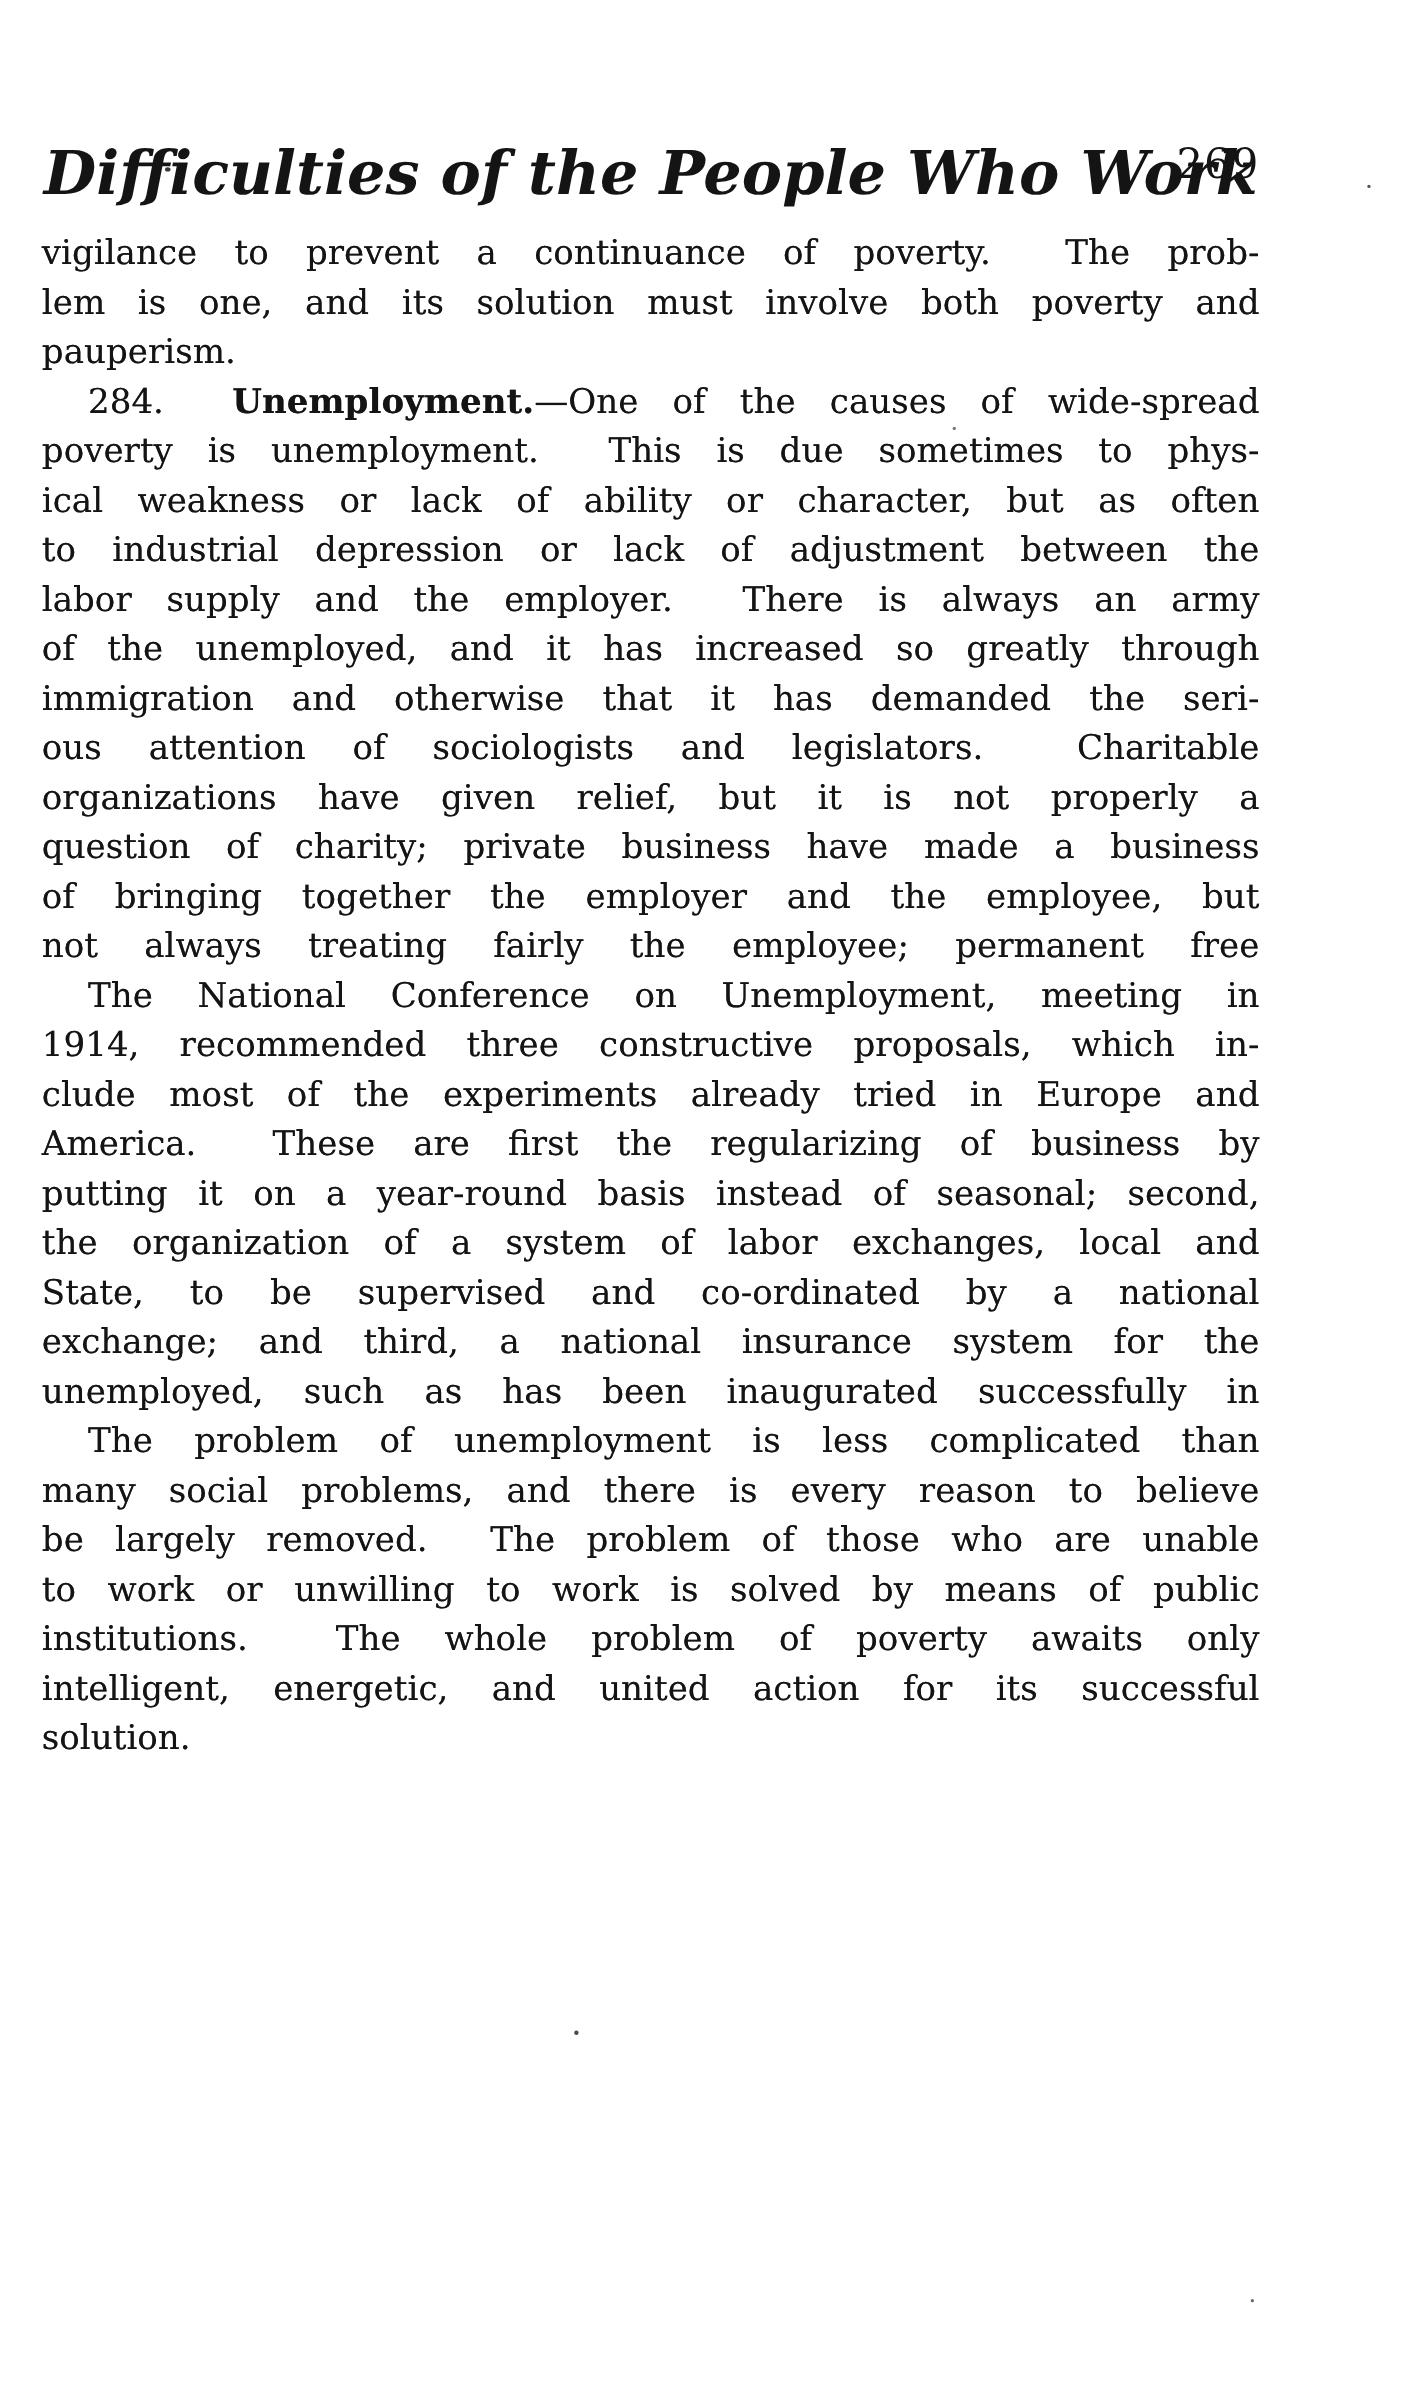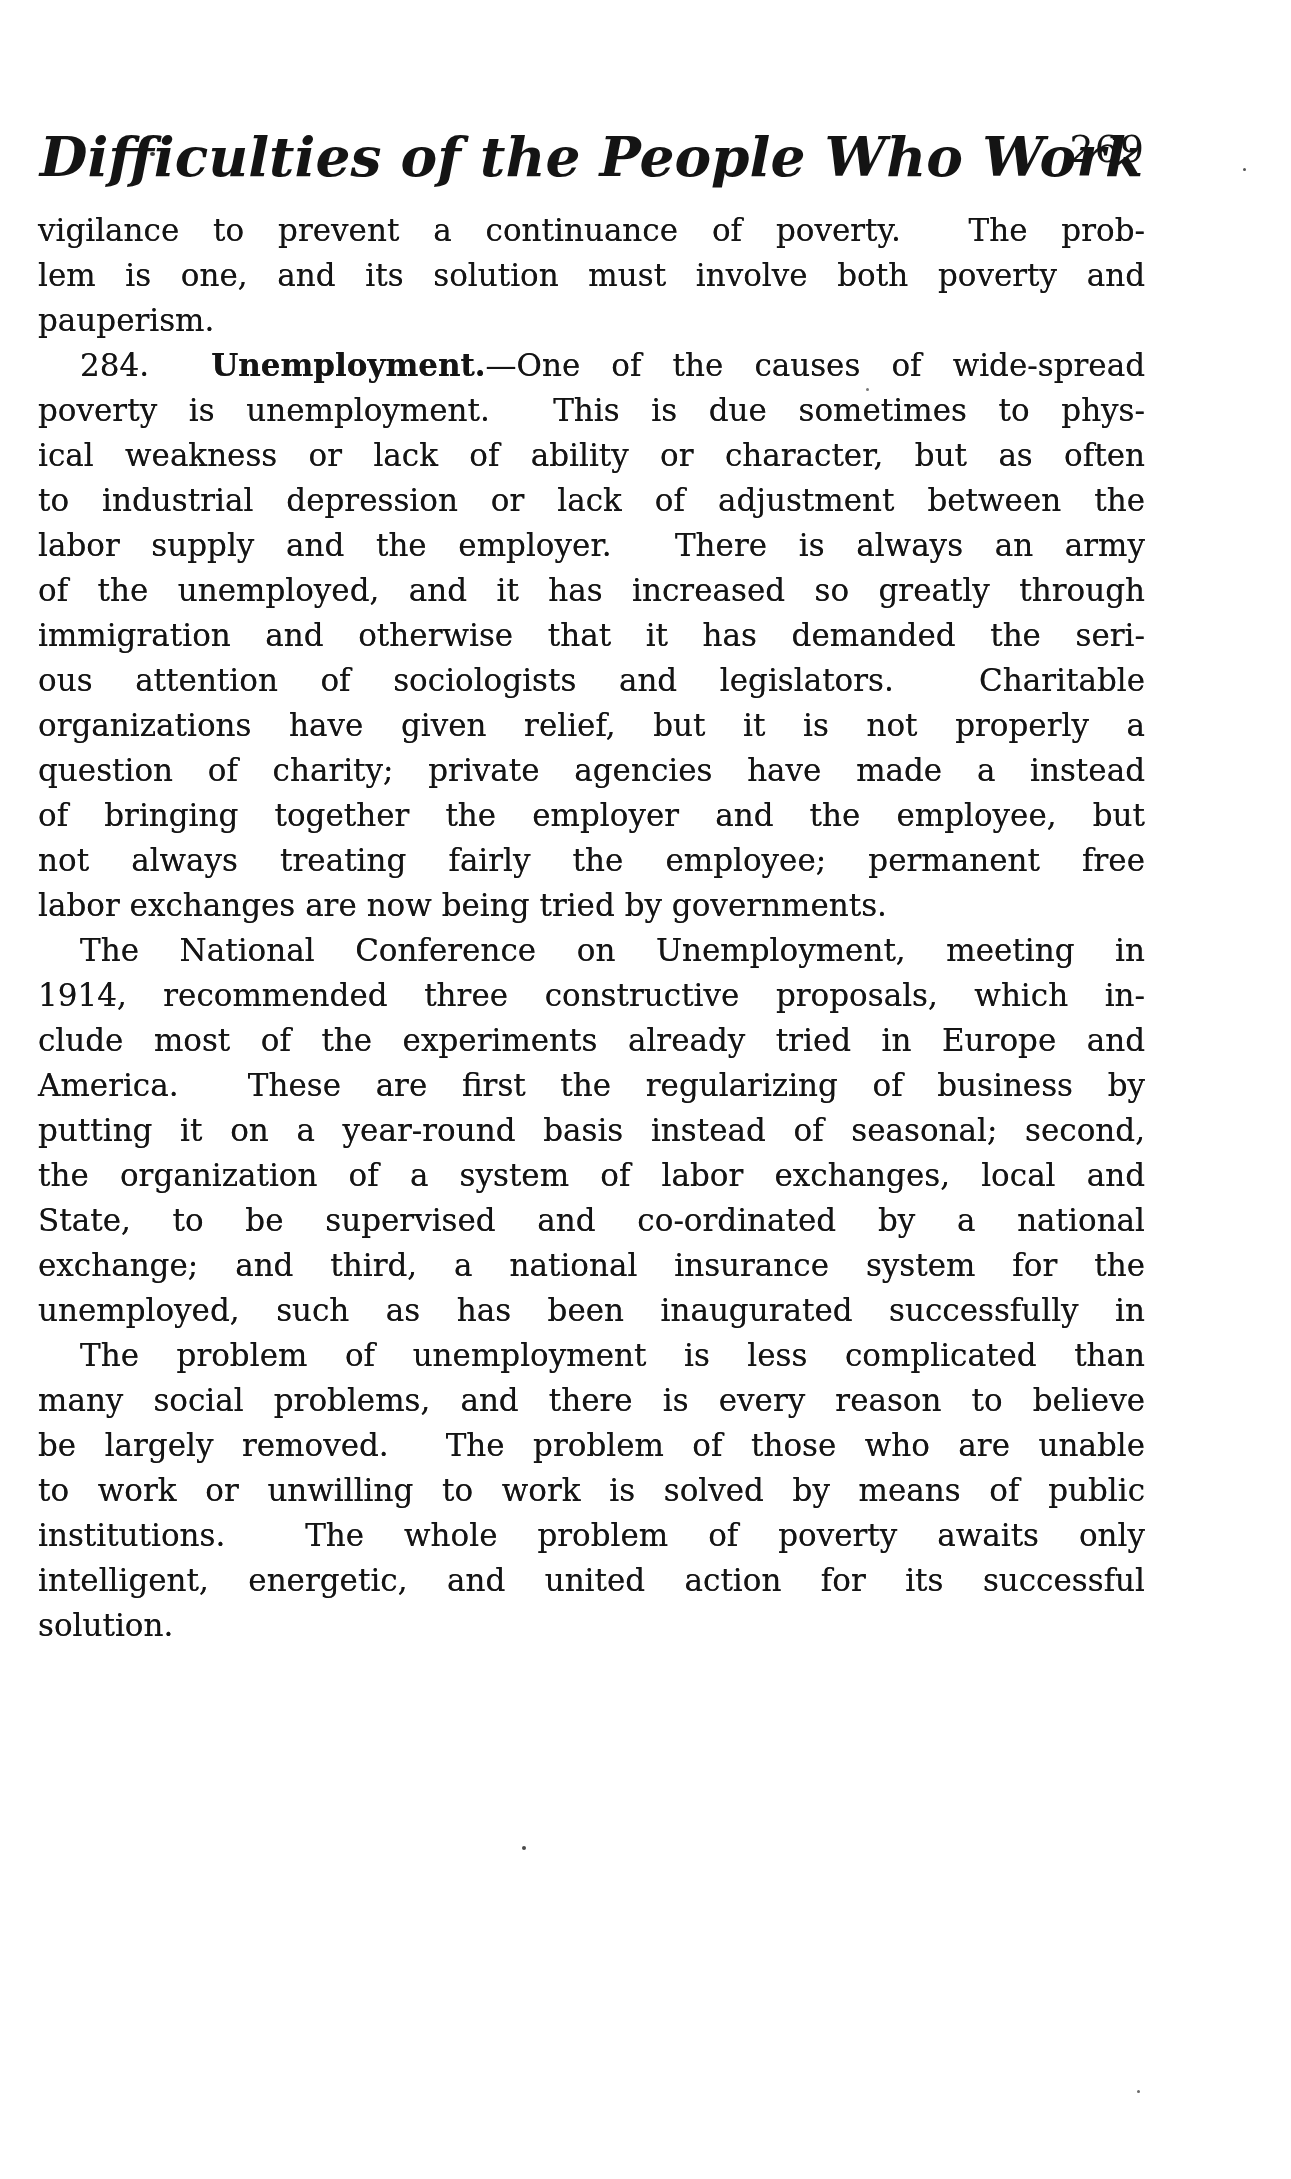"question of charity; private agencies" span { text: agencies have made a instead -> business have made a business }
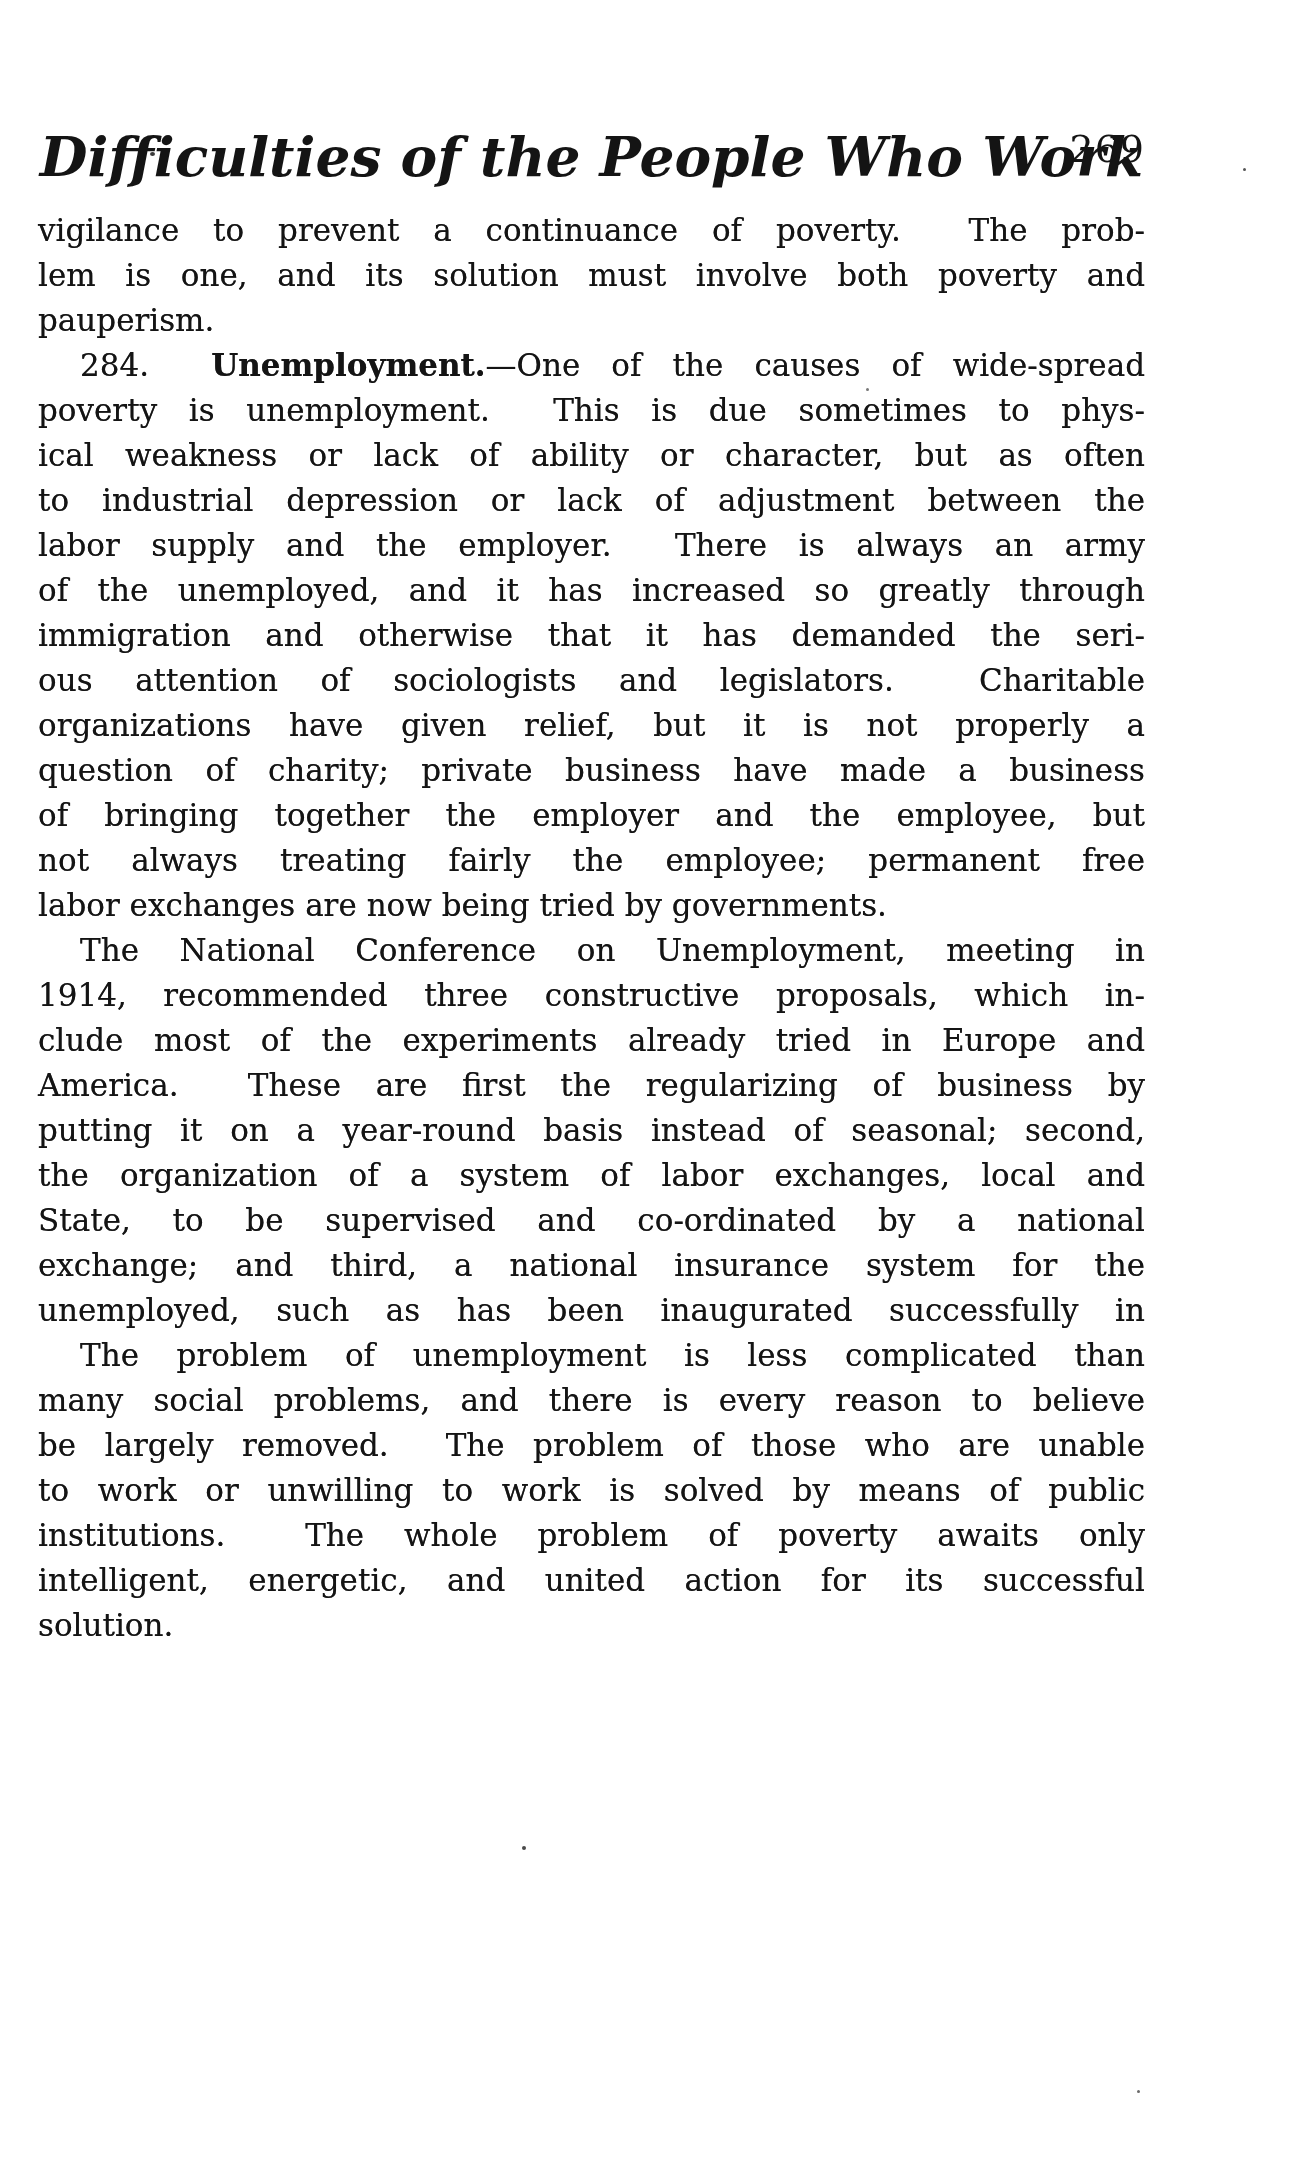"labor exchanges are now being" div.line { html: <div><span>labor exchanges are now being tried by governments.</span></div> -> none }
